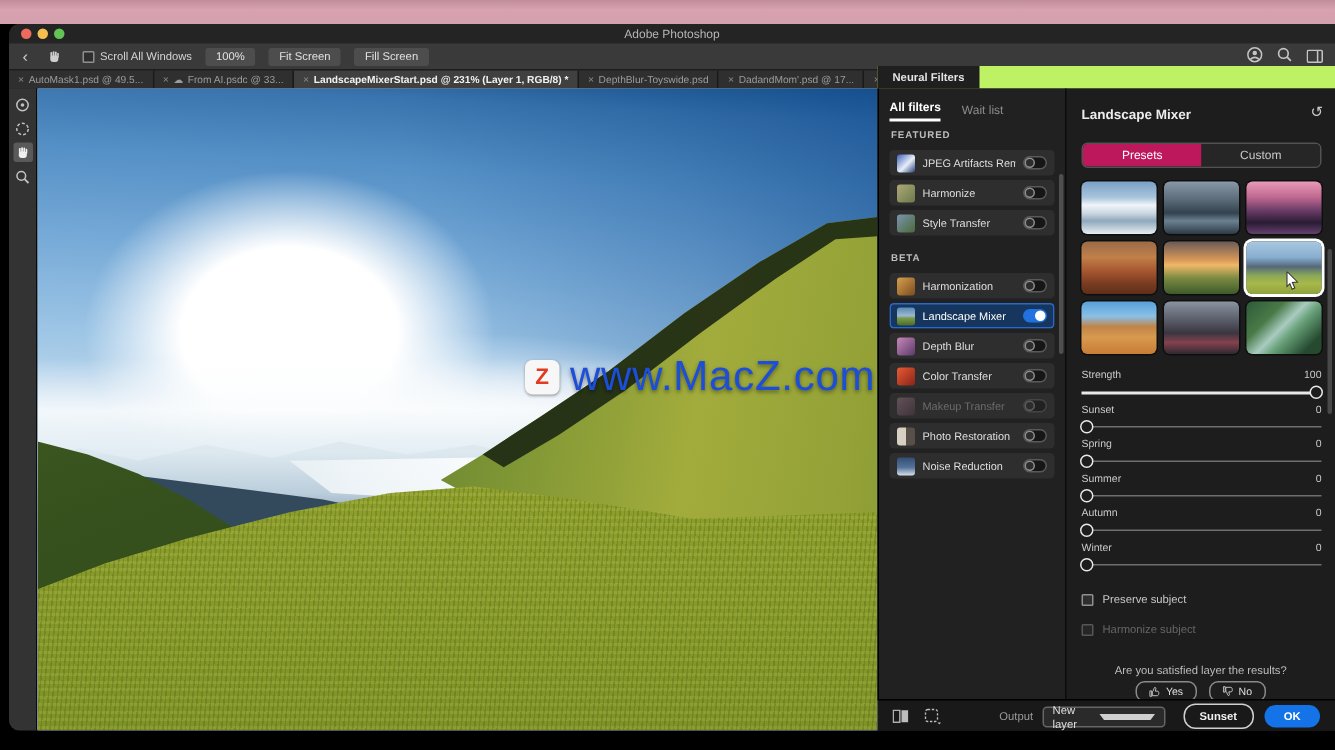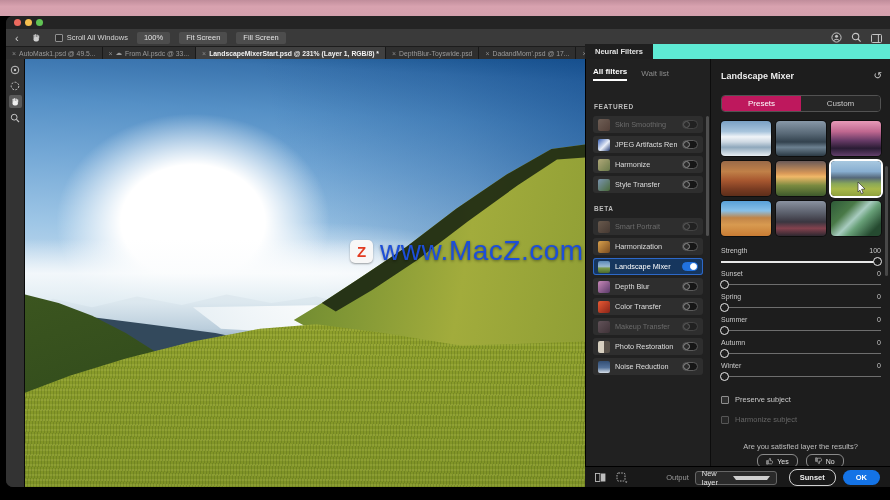"Adobe Photoshop" div.abs { html: none -> <div>Adobe Photoshop</div> }
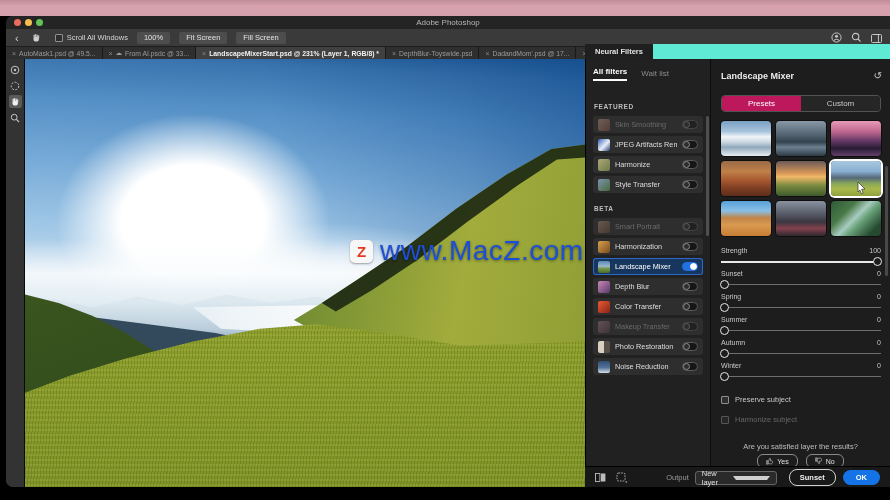"Neural Filters" .nfheadbar { background: #5eead4 -> #bef264 }
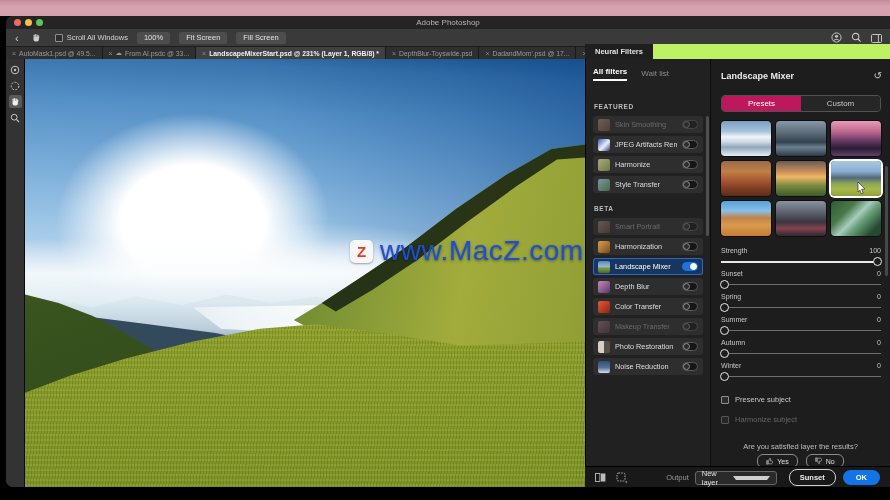"All filters" .ftabs { margin-bottom: 22px -> 6px }
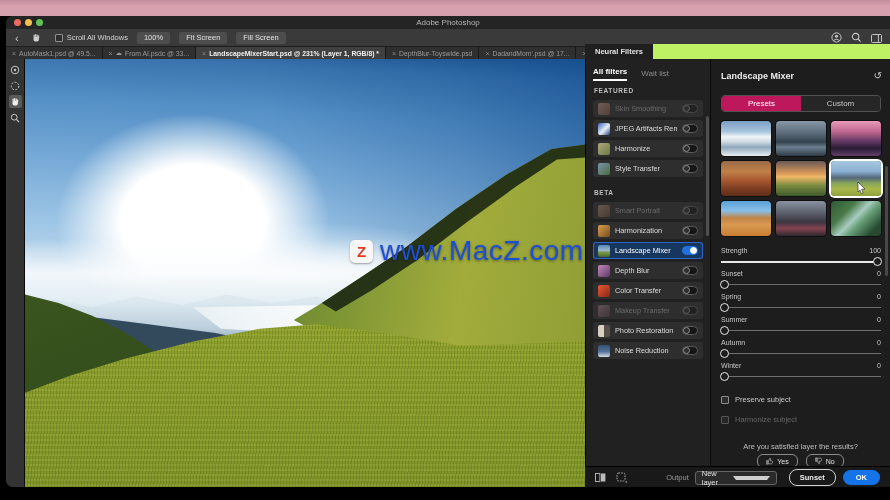"Skin Smoothing" div.frow { html: <div> <span></span> <span>Skin Smoothing</span> <span></span> </div> -> none }
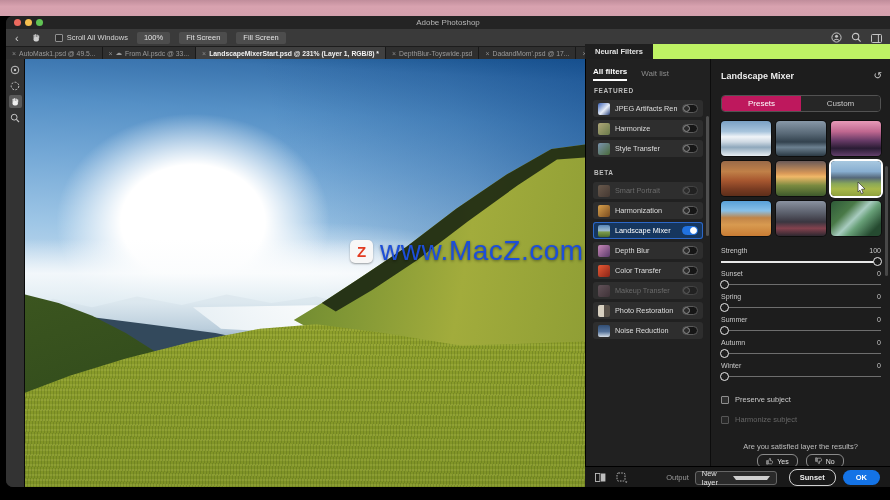"Smart Portrait" div.frow { html: <div> <span></span> <span>Smart Portrait</span> <span></span> </div> -> none }
